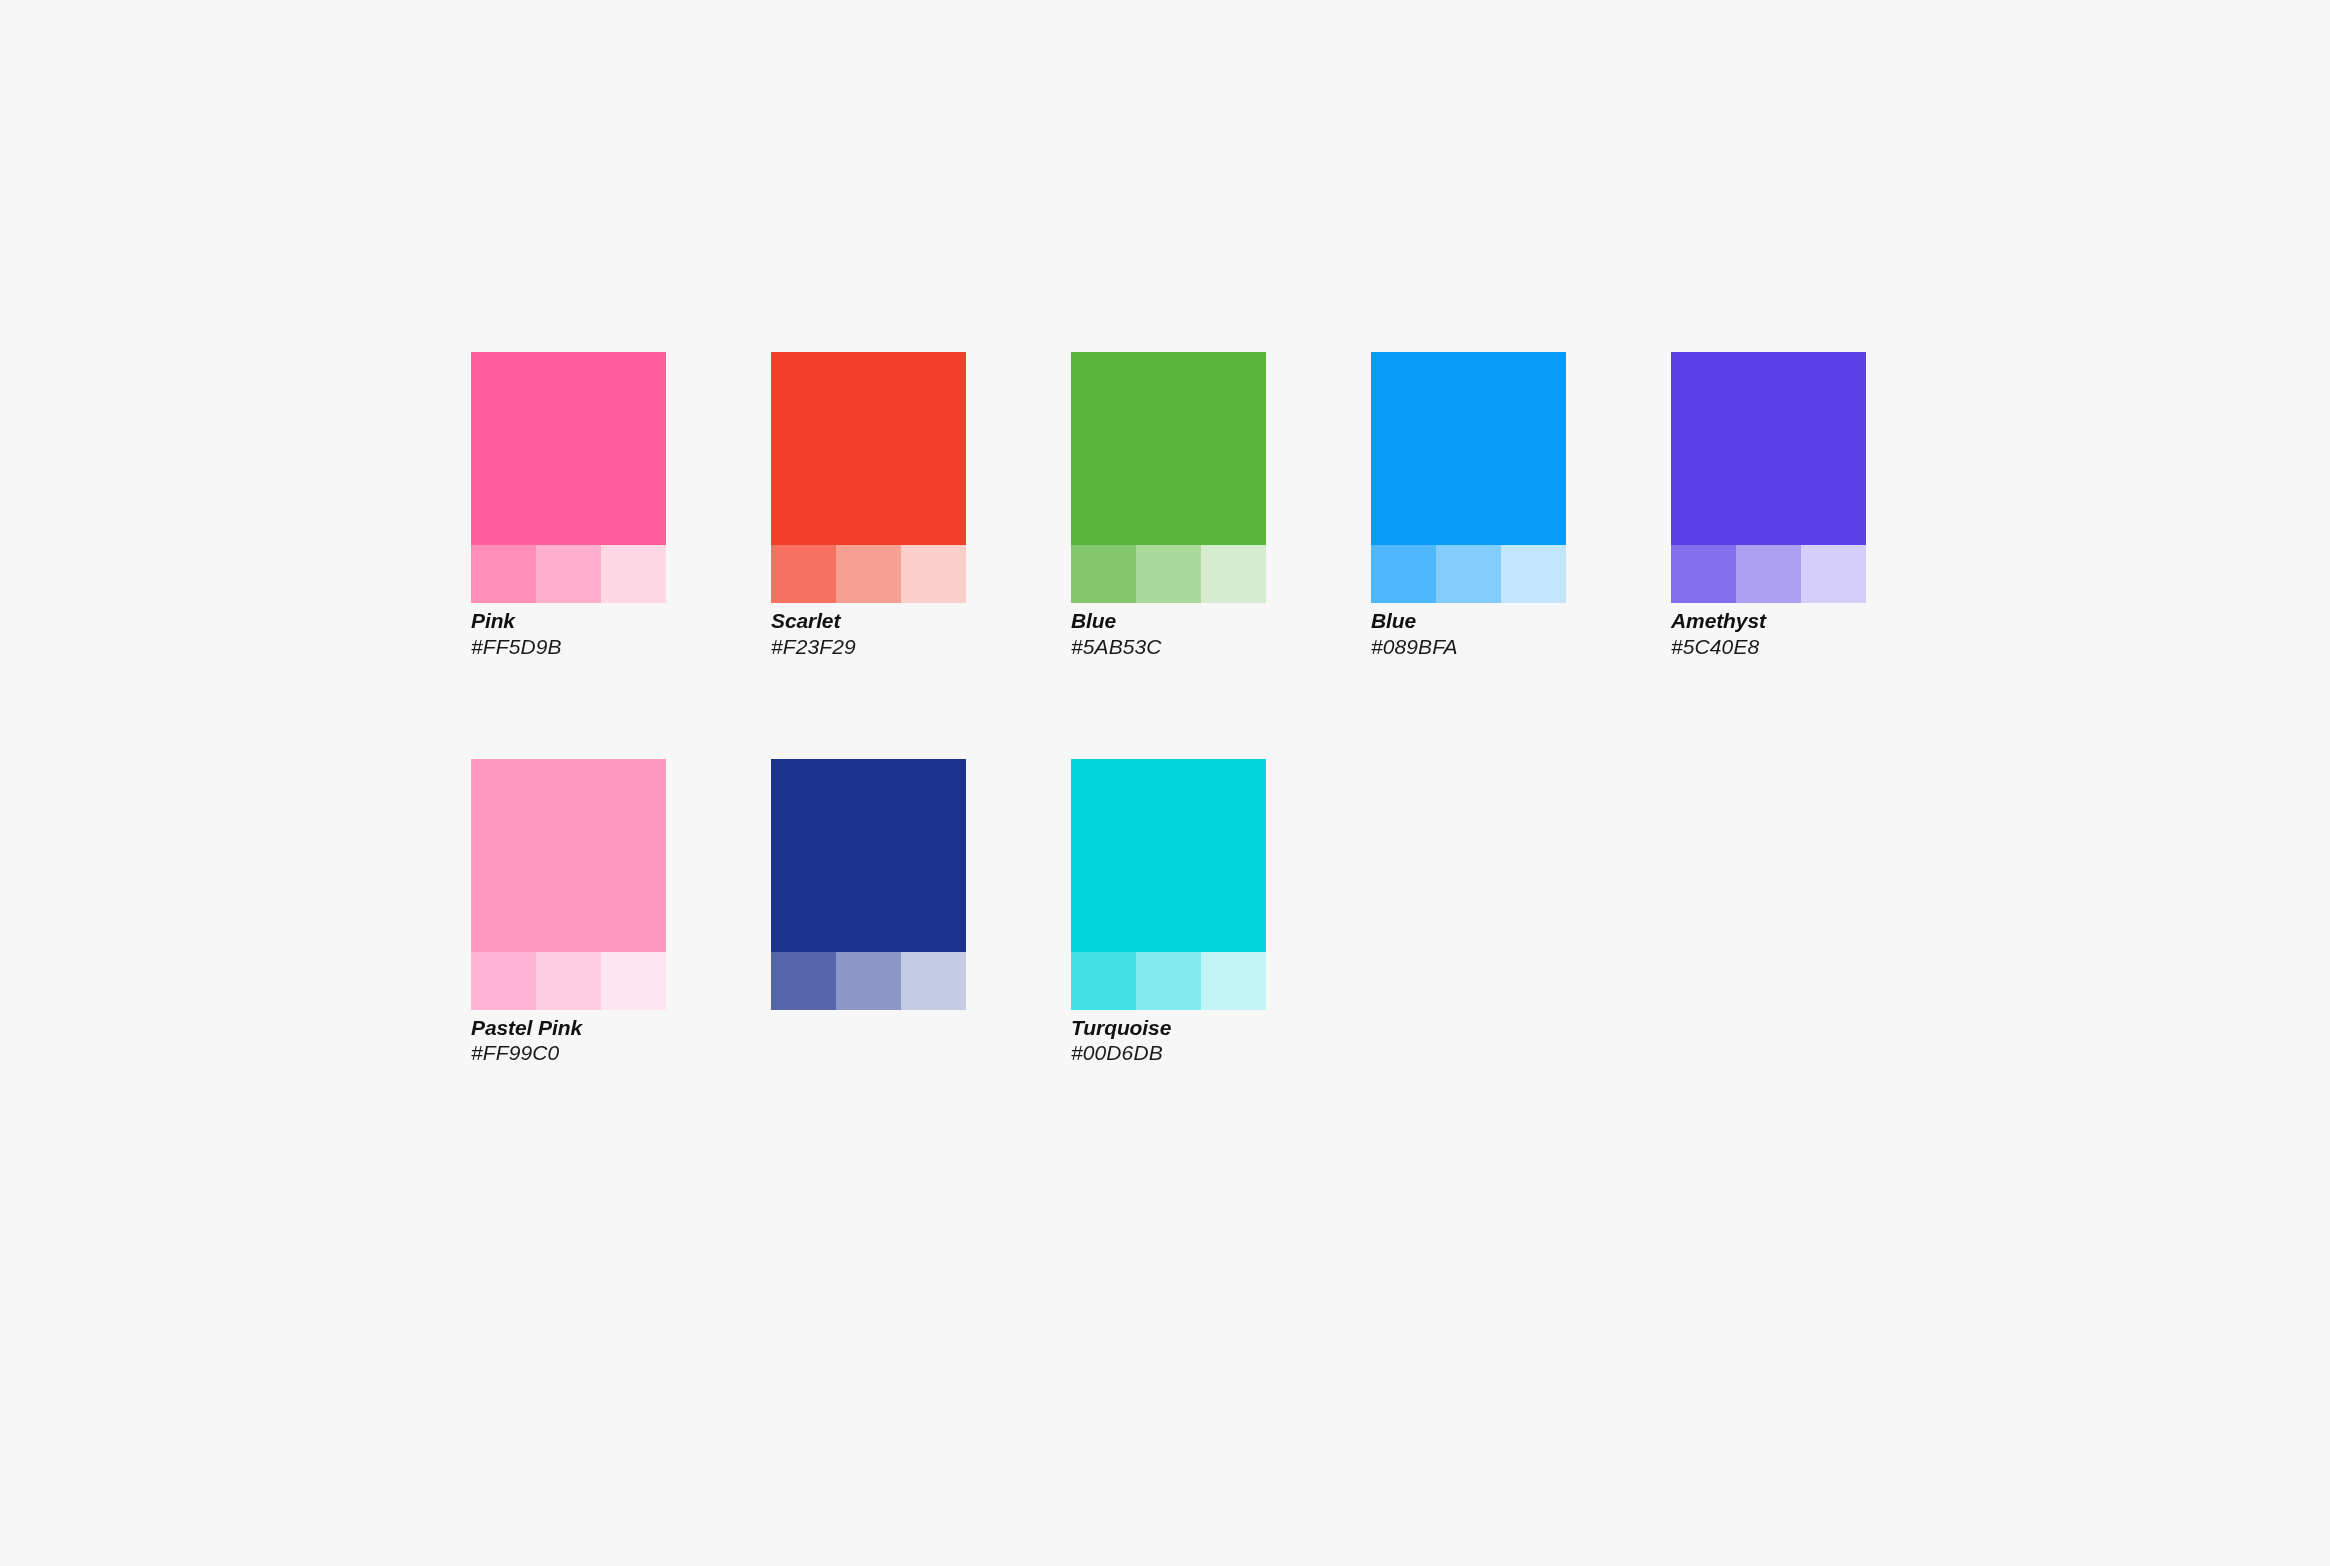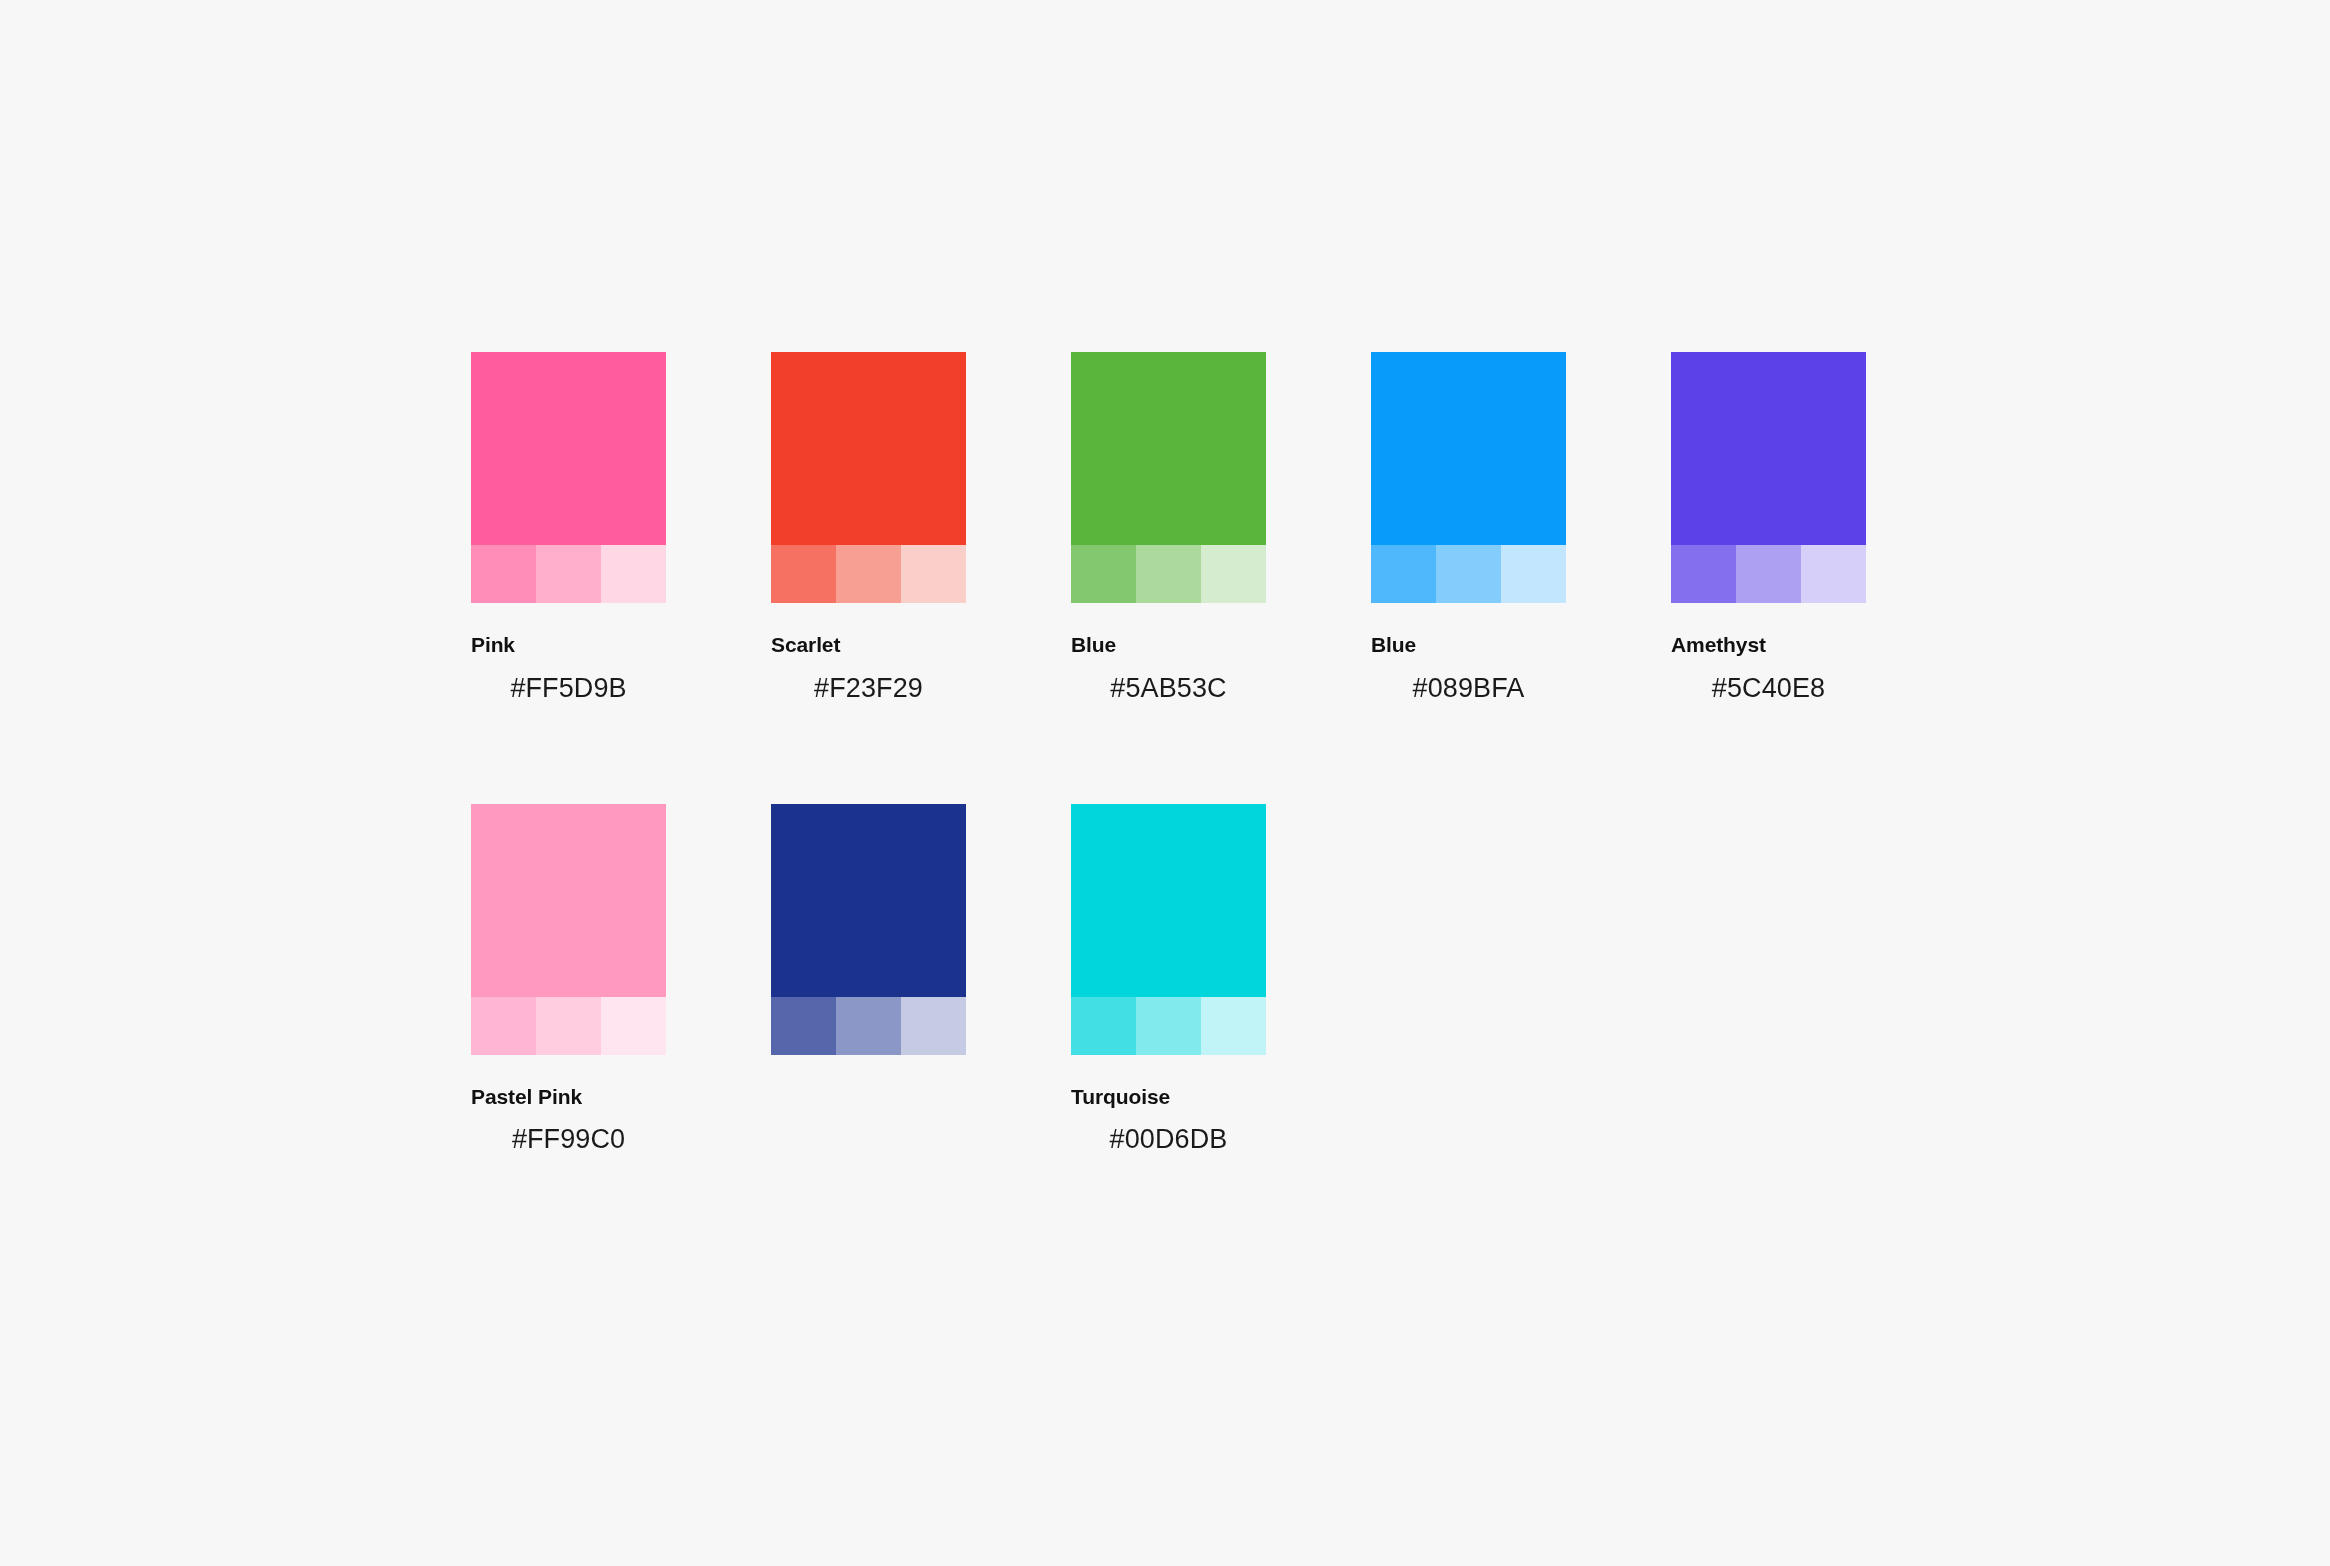"Pink" .swatch-meta { font-style: none -> italic; padding-top: 29px -> 5px }
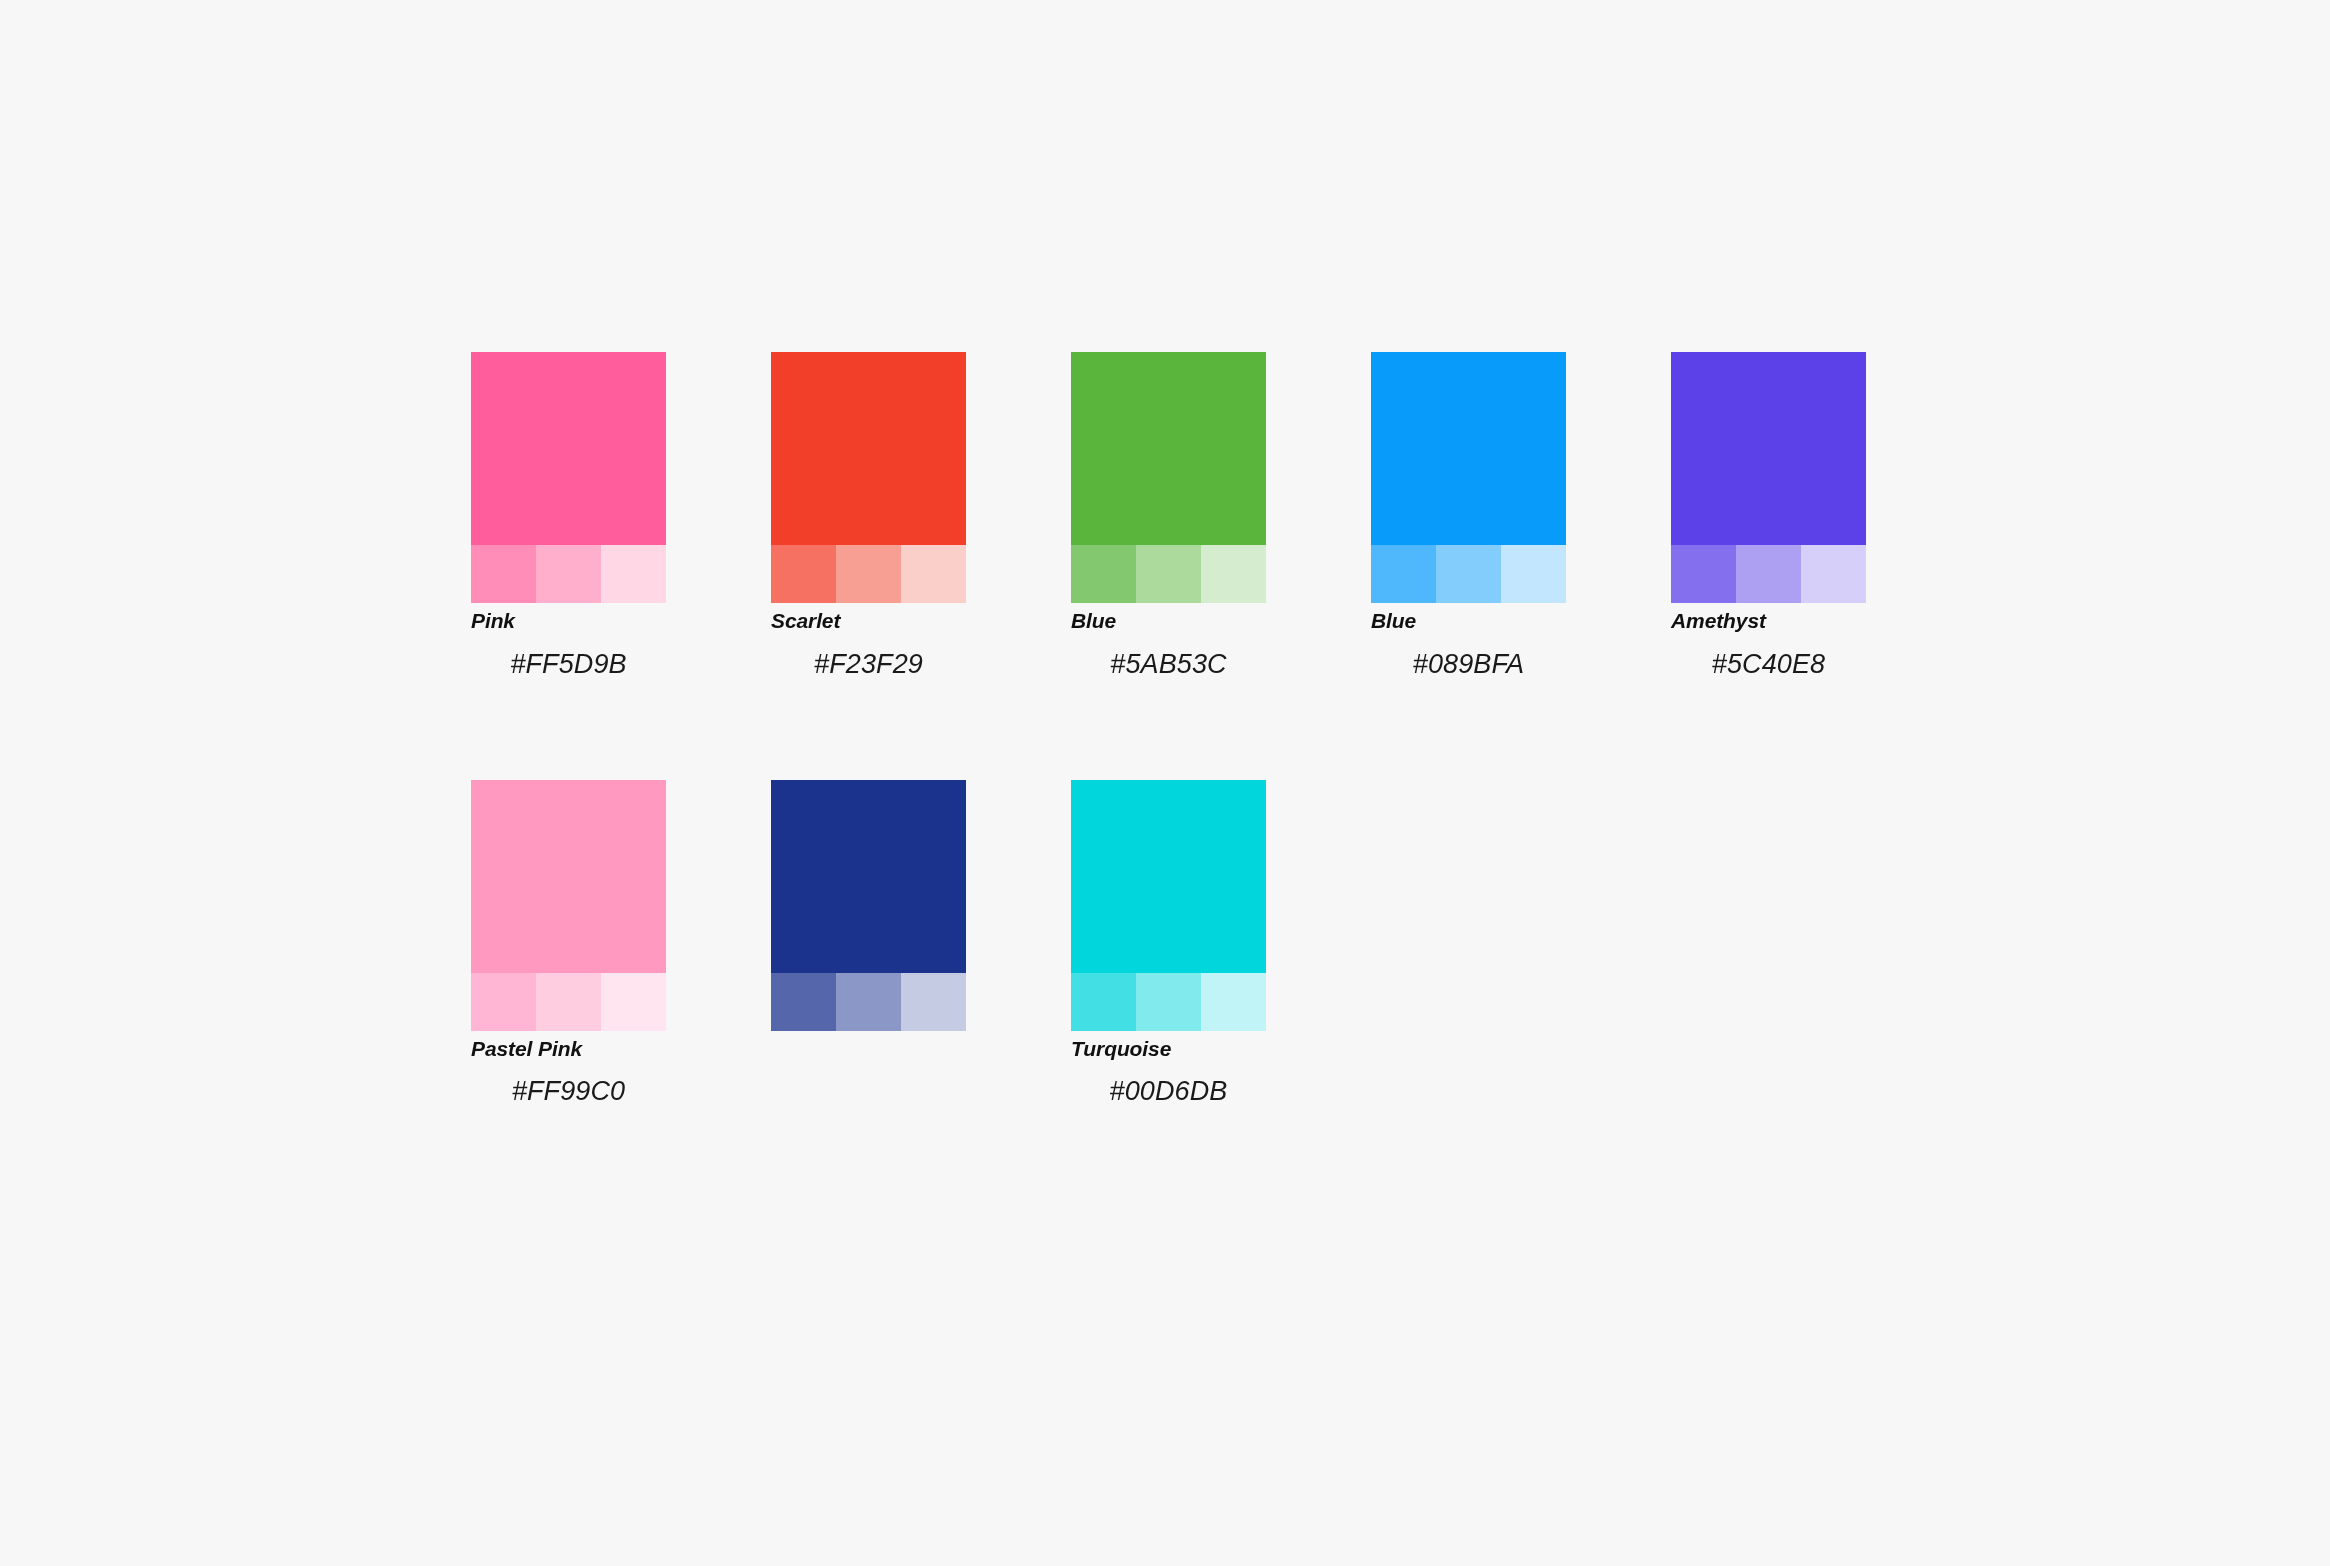"#FF5D9B" .swatch-hex { font-size: 27px -> 21px; margin-top: 15px -> 1px; text-align: center -> none }
